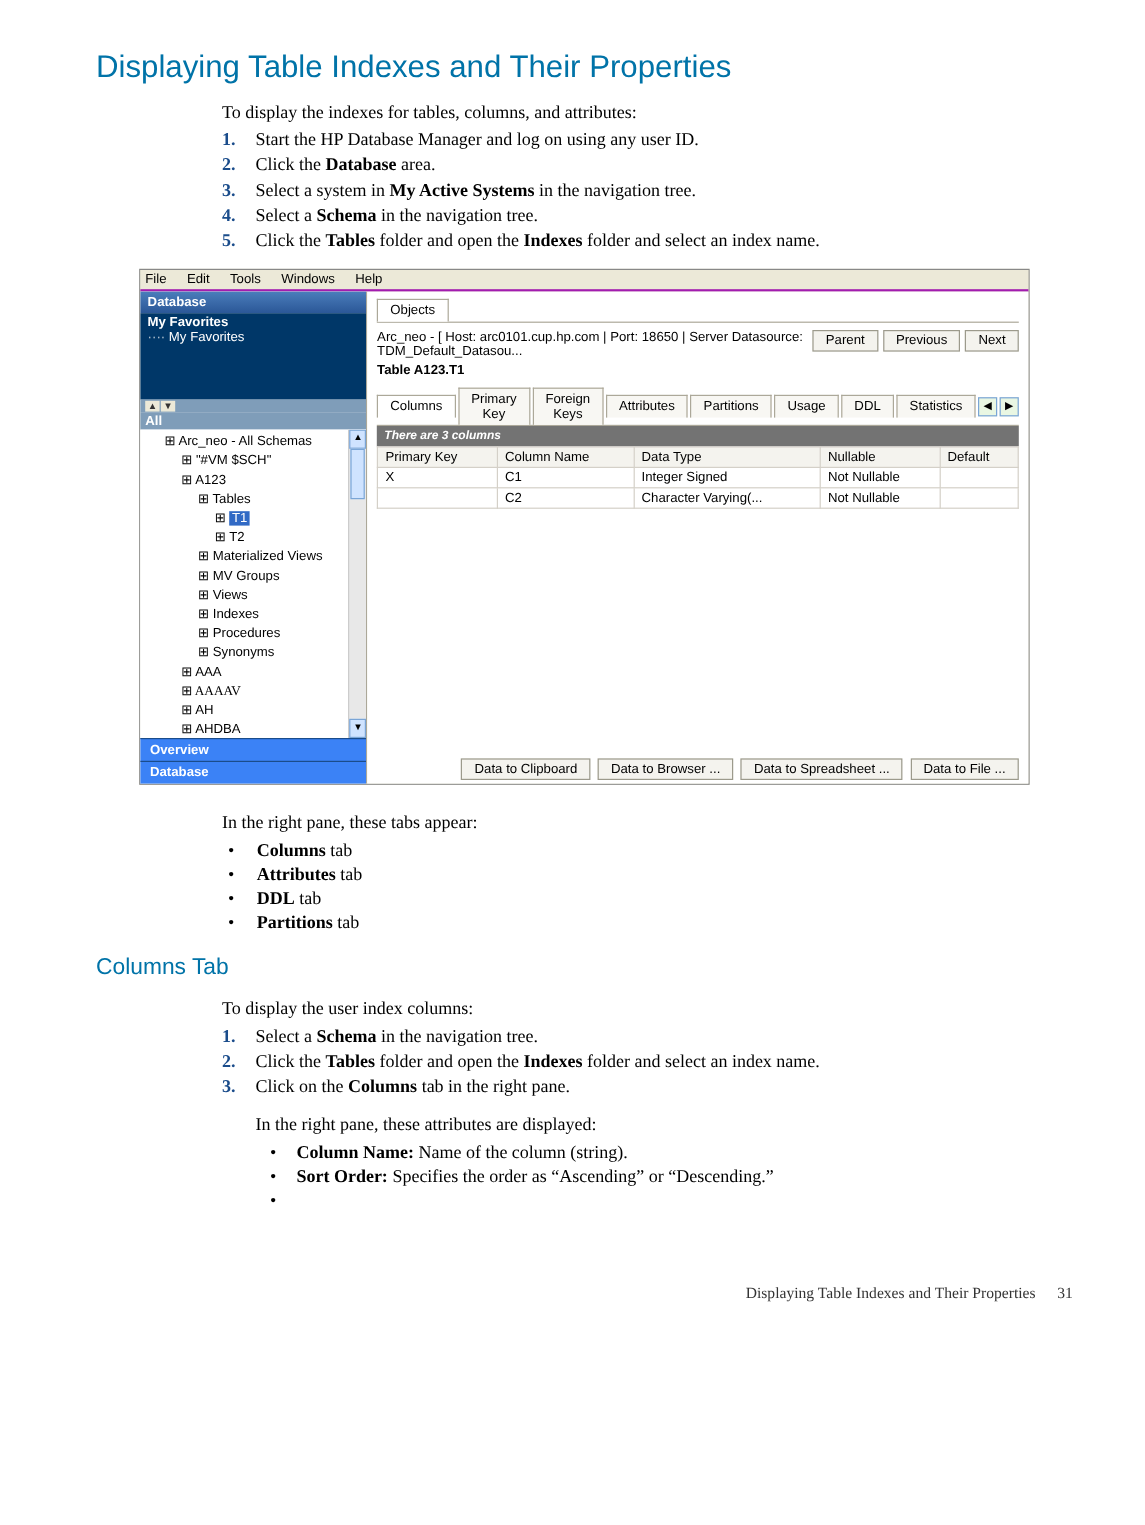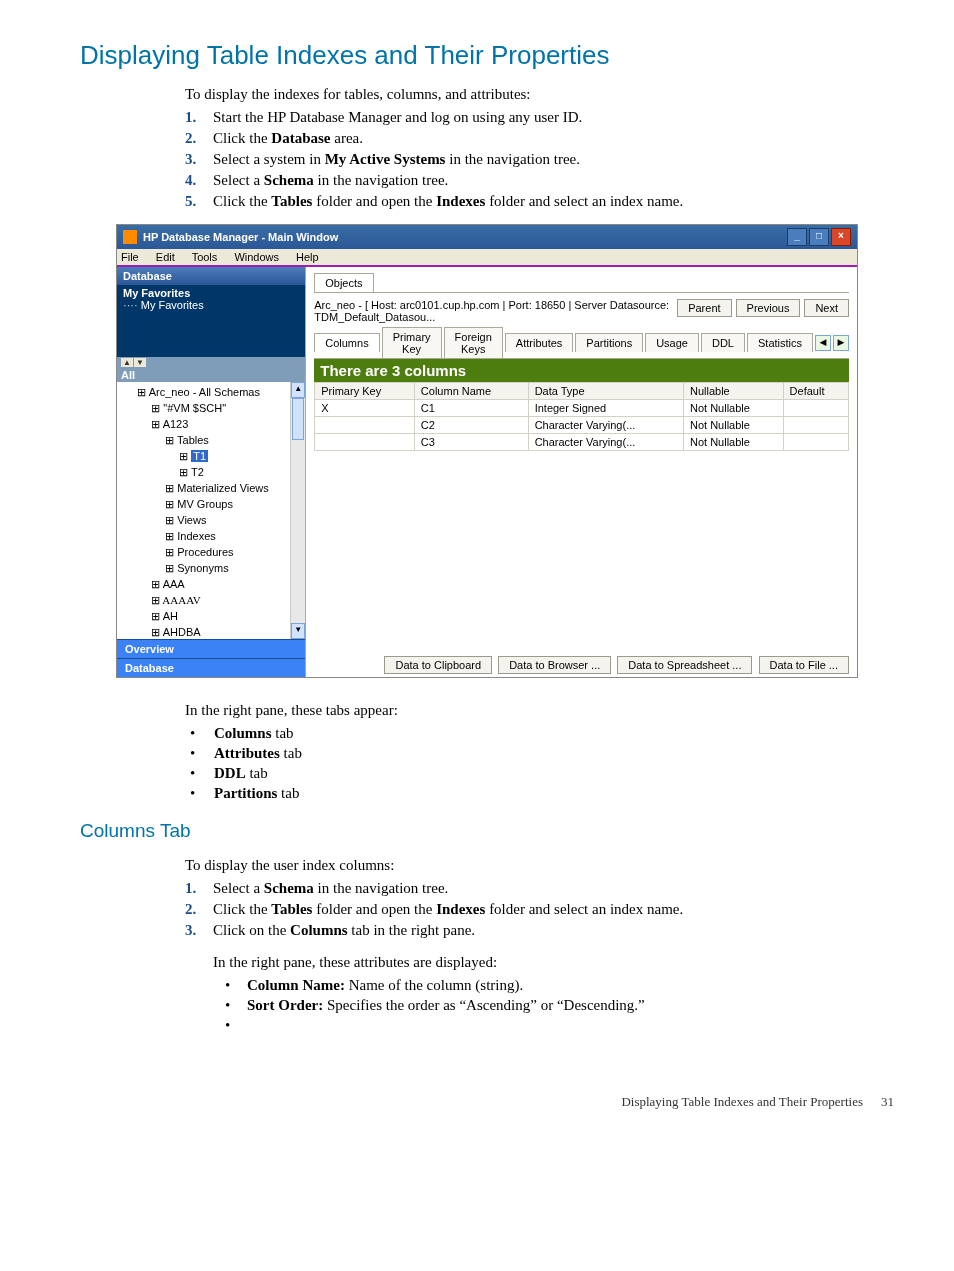"HP Database Manager - Main" div.titlebar { html: <div> <span></span> <span>HP Database Manager - Main Window</span> <div> <div>_</div> <div>□</div> <div>×</div> </div> </div> -> none }
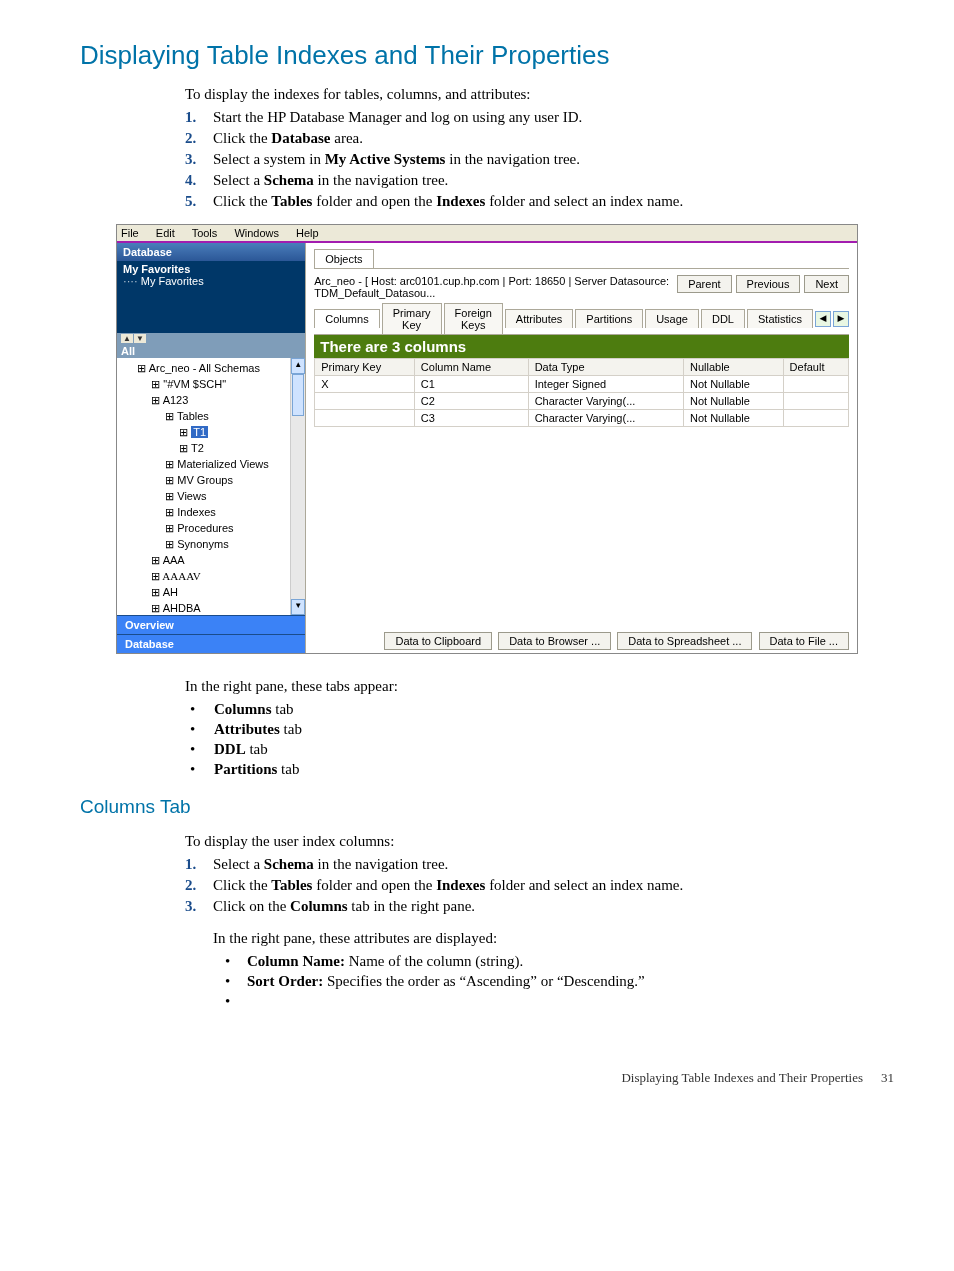"Table A123.T1" div.objtitle { html: none -> <div>Table A123.T1</div> }
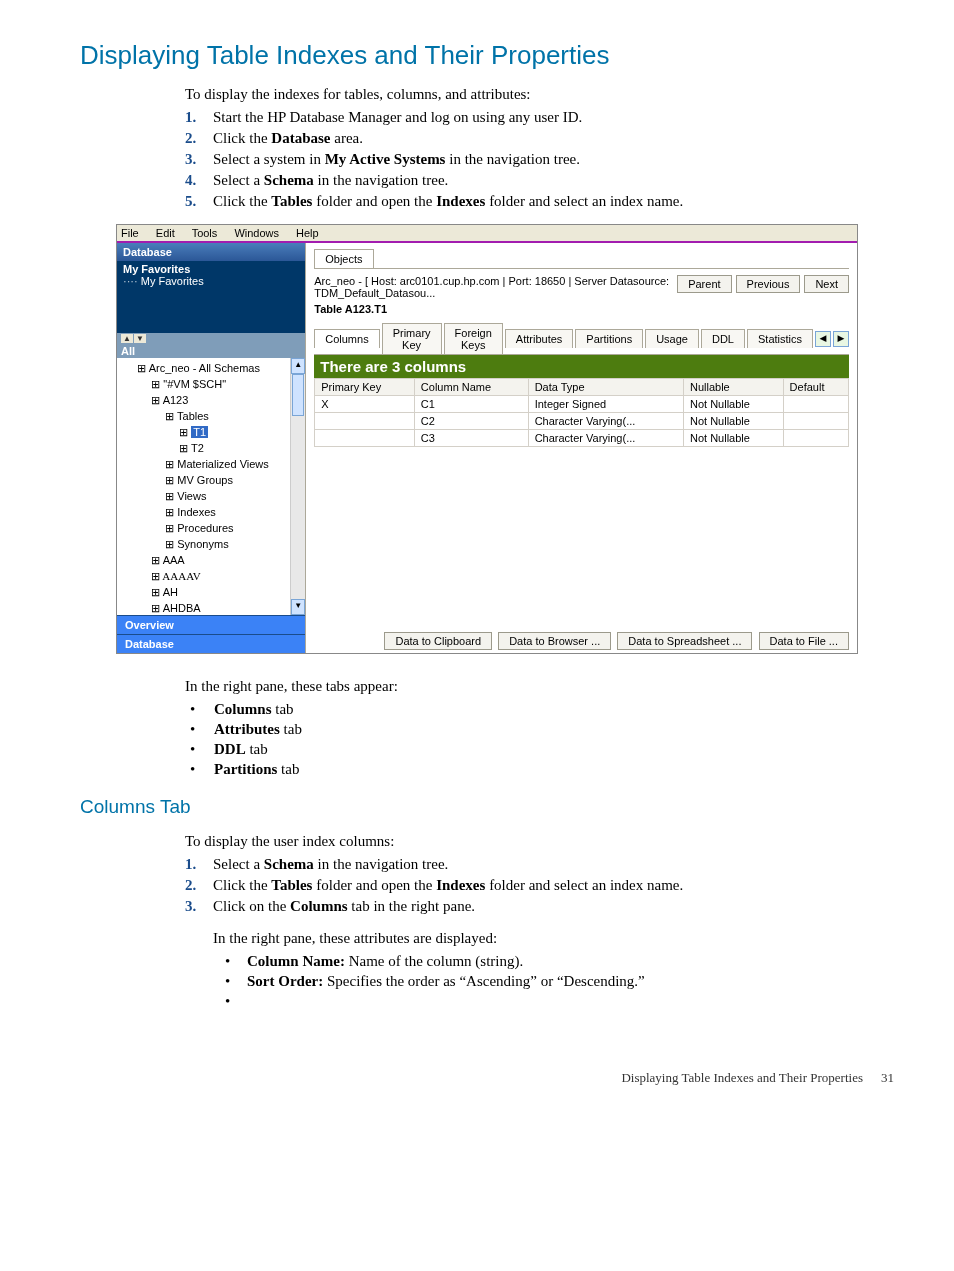"There are 3 columns" .statusline { background: #4d7c0f -> #737373; font-size: 15px -> 10px; font-style: none -> italic }
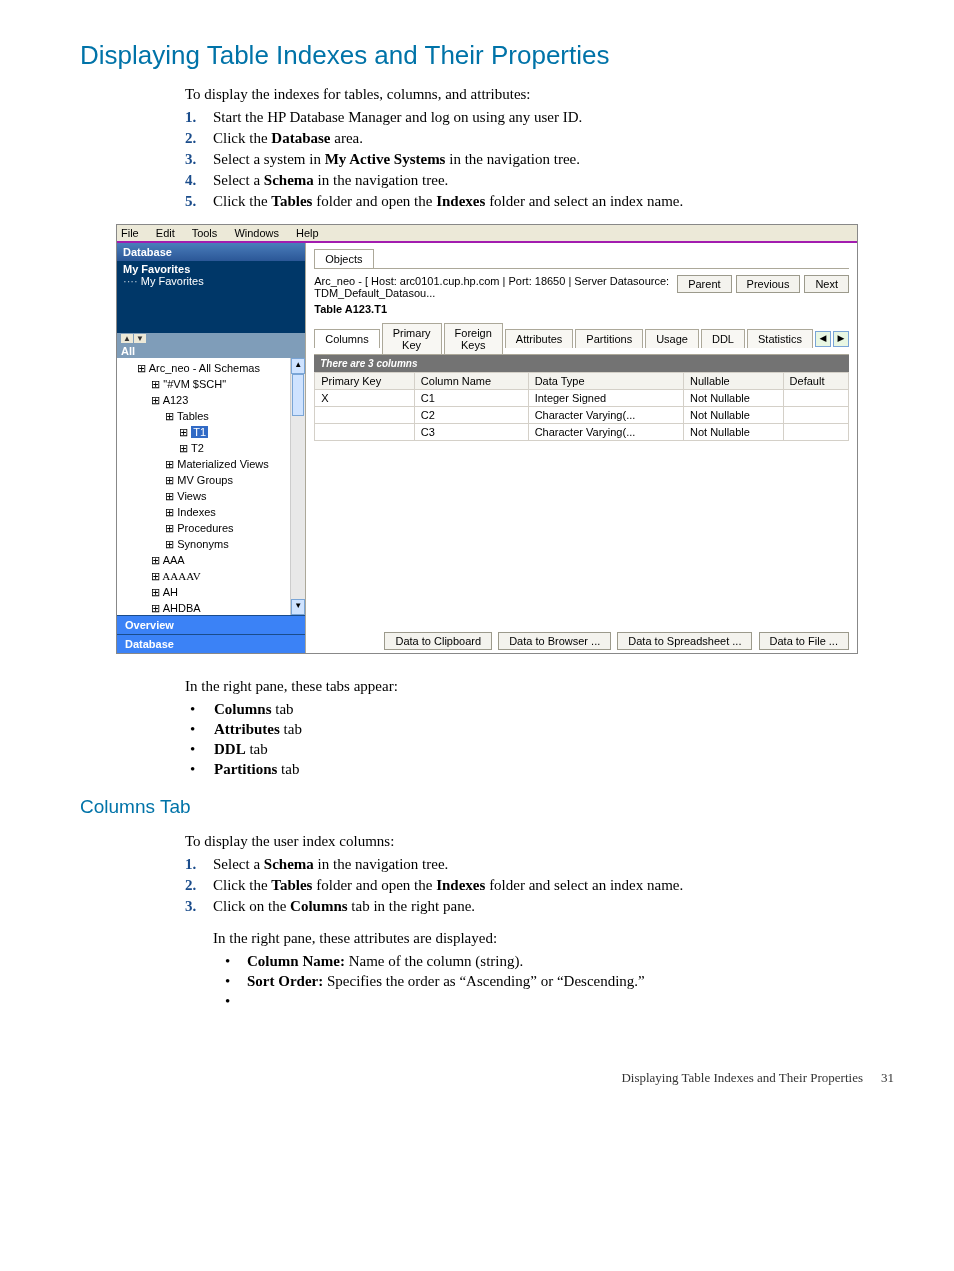"C3" tr { html: <tr> <td></td> <td>C3</td> <td>Character Varying(...</td> <td>Not Nullable</td> <td></td> </tr> -> none }
